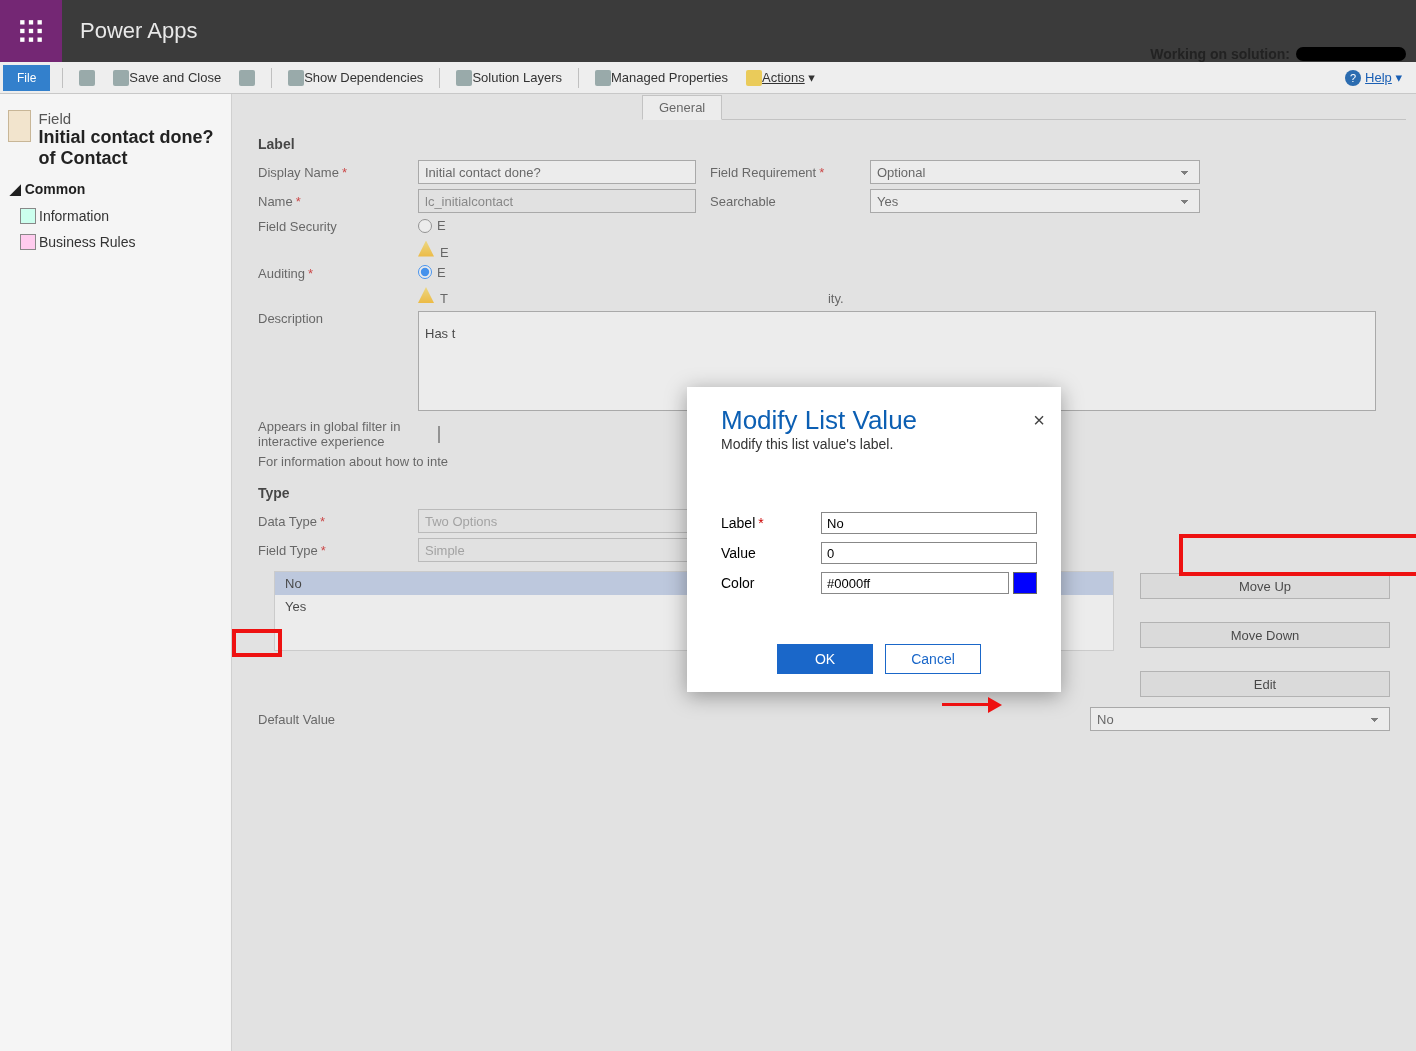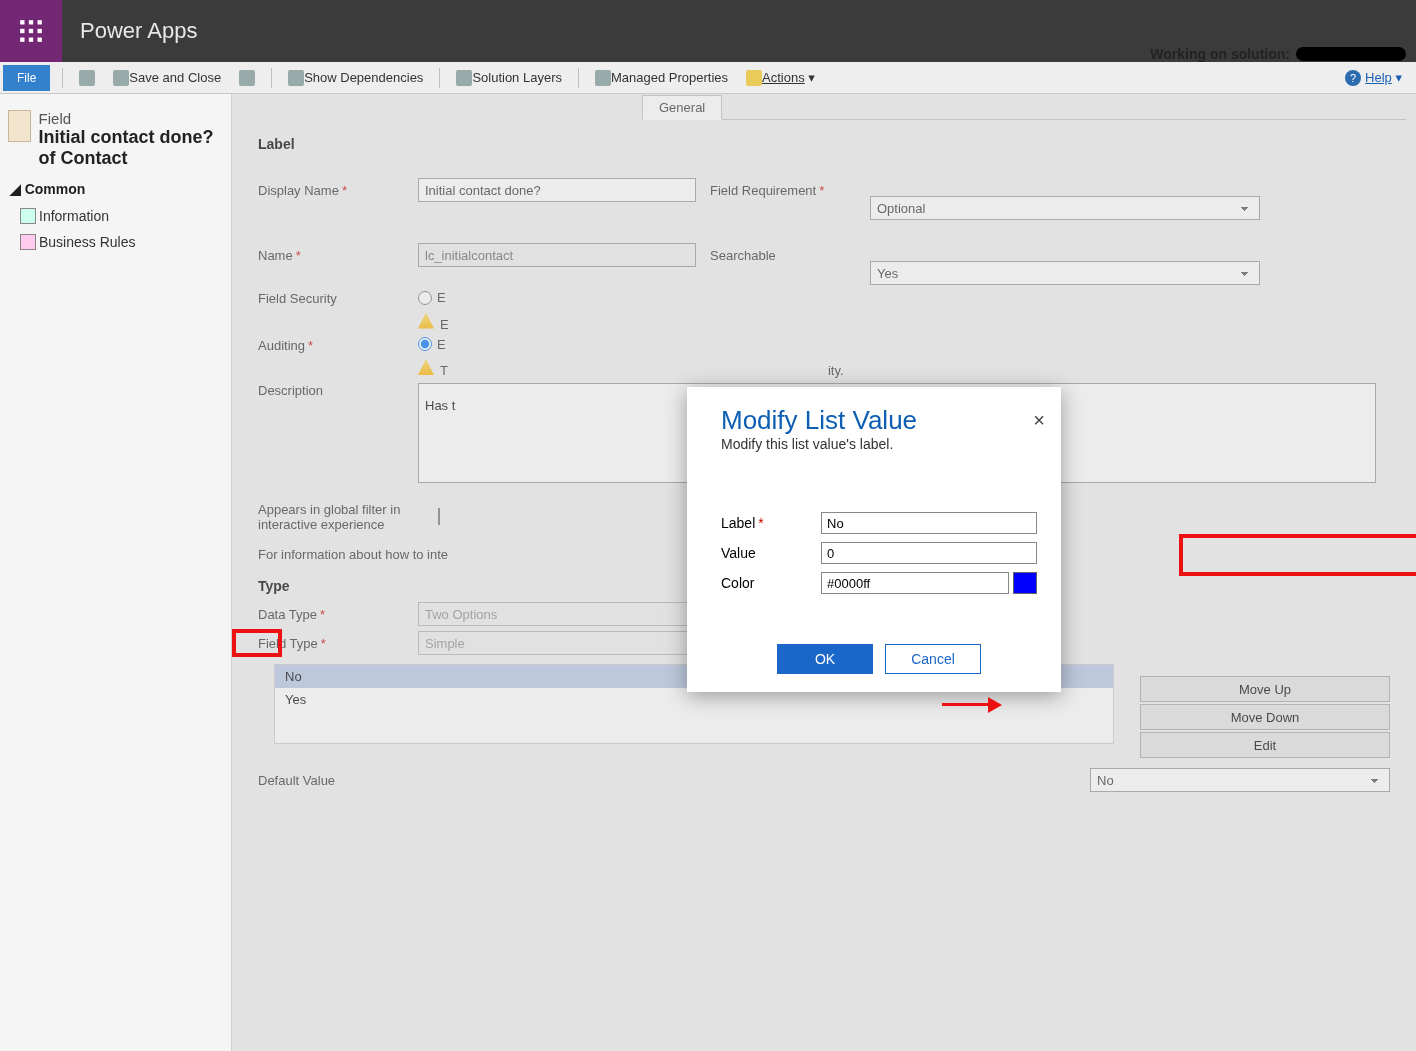"Optional" .row .col2 { margin-top: 36px -> none; width: 390px -> 330px }
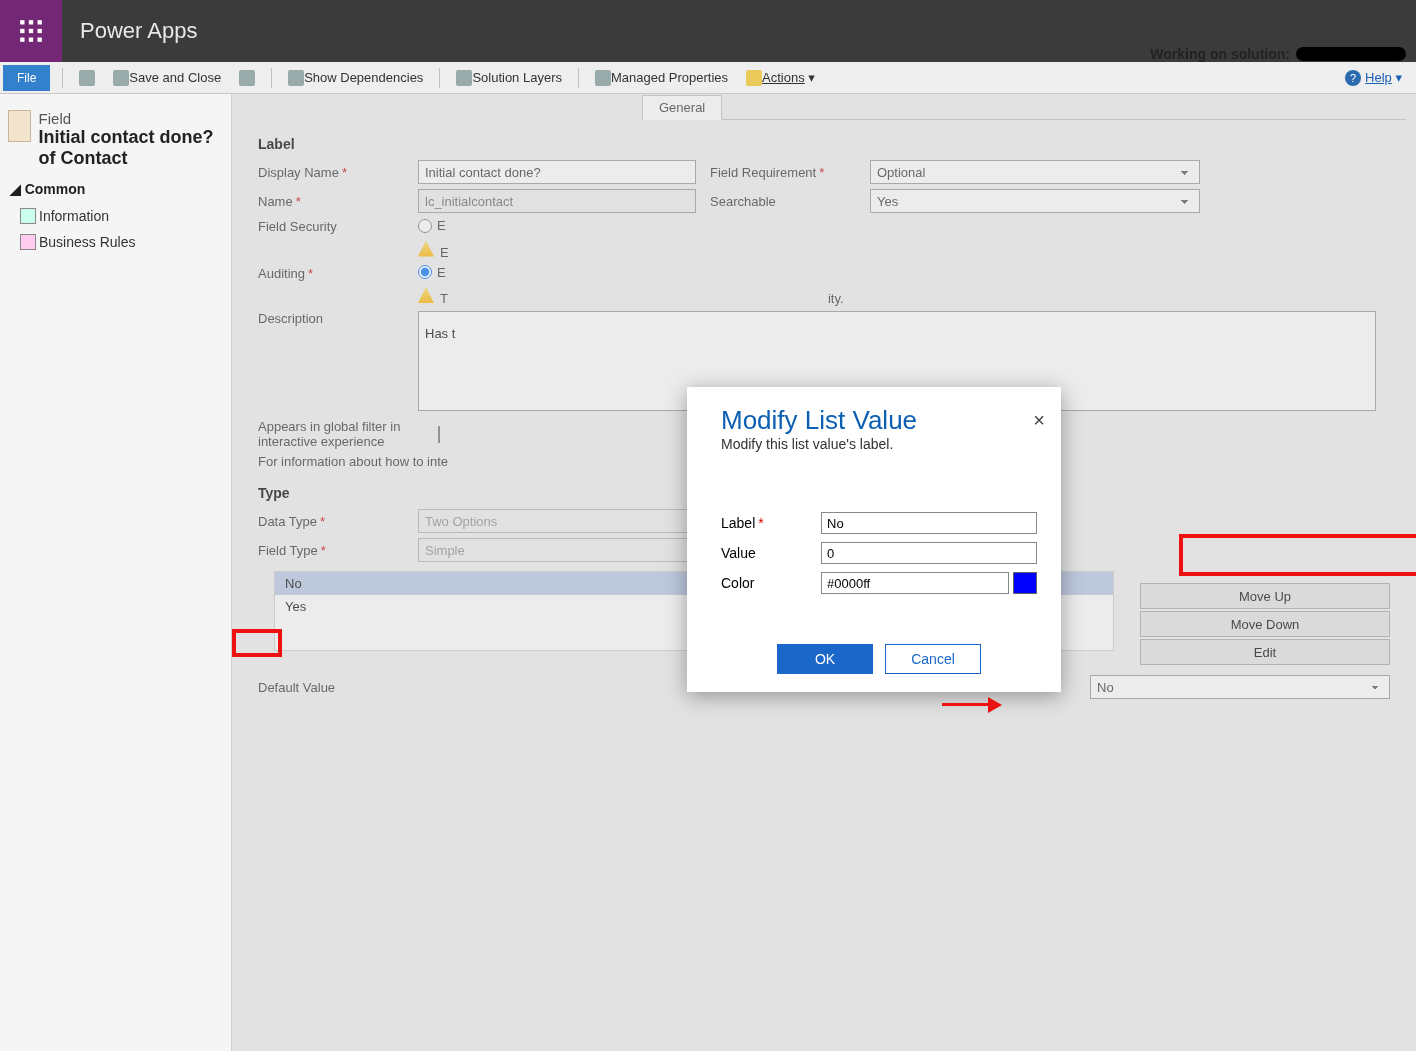"Move Up" .optbtns { gap: 2px -> 23px; margin-top: 16px -> 6px }
